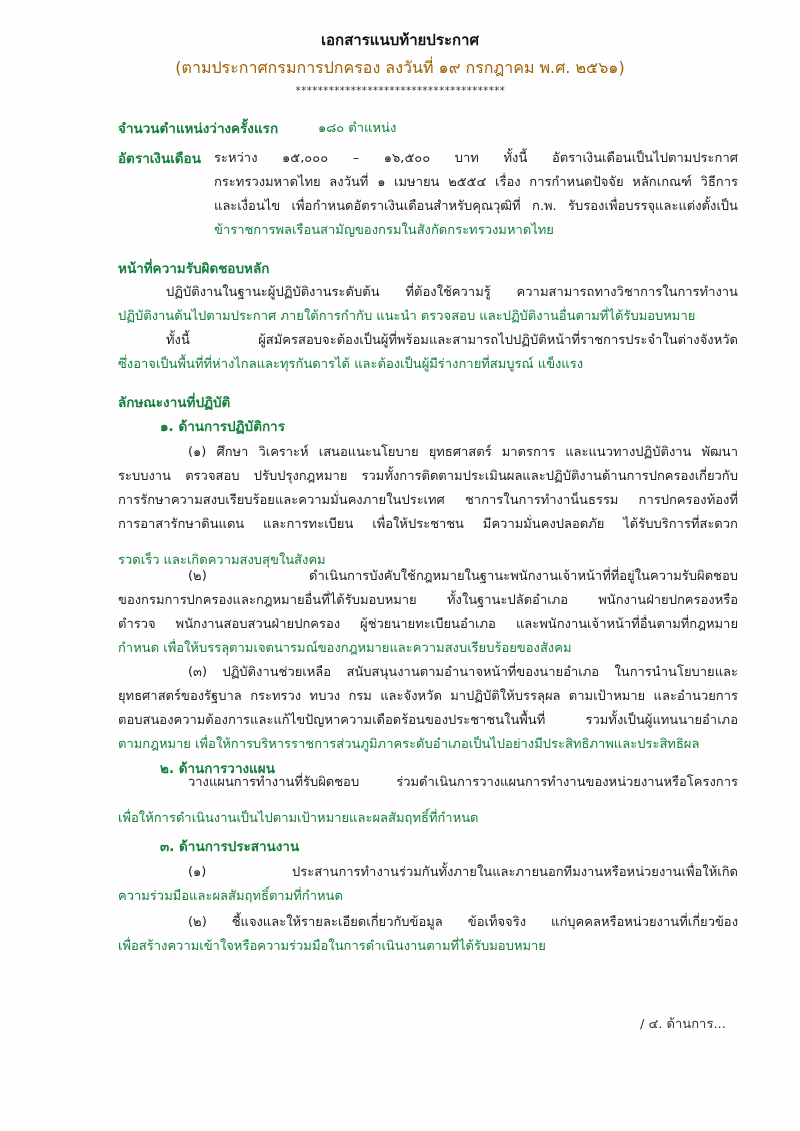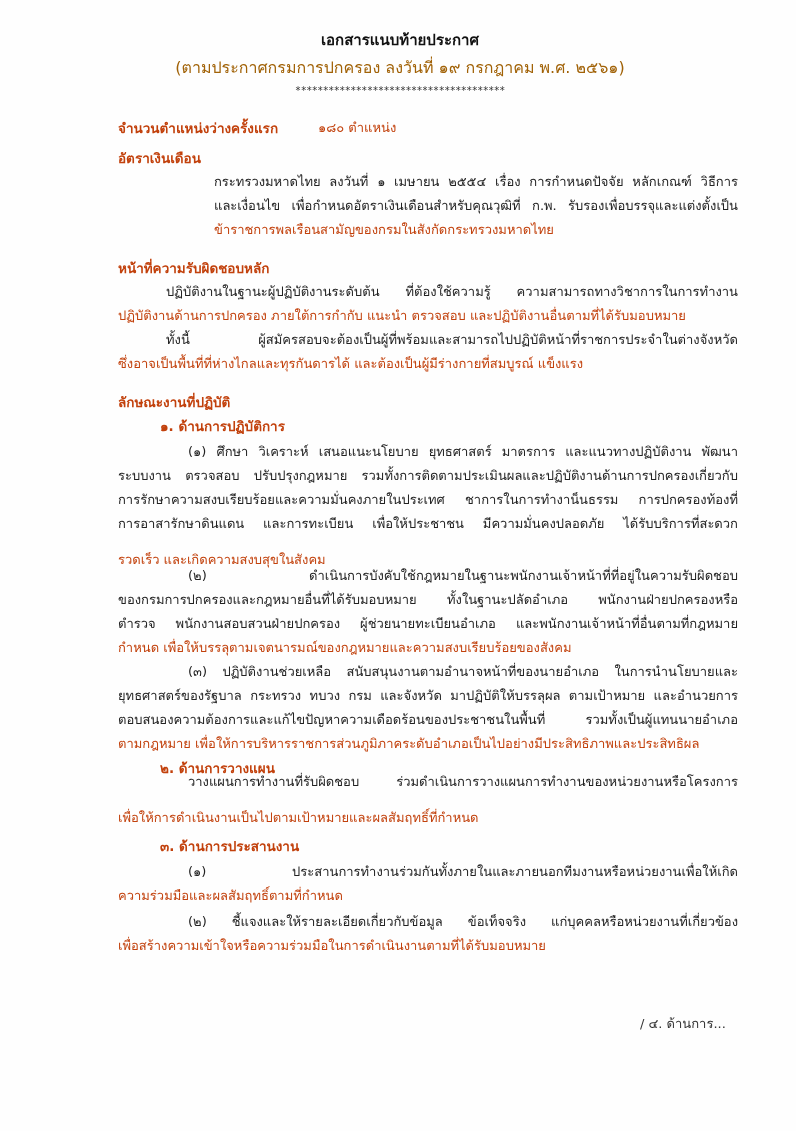"จำนวนตำแหน่งว่างครั้งแรก" .line { color: #c2410c -> #15803d }
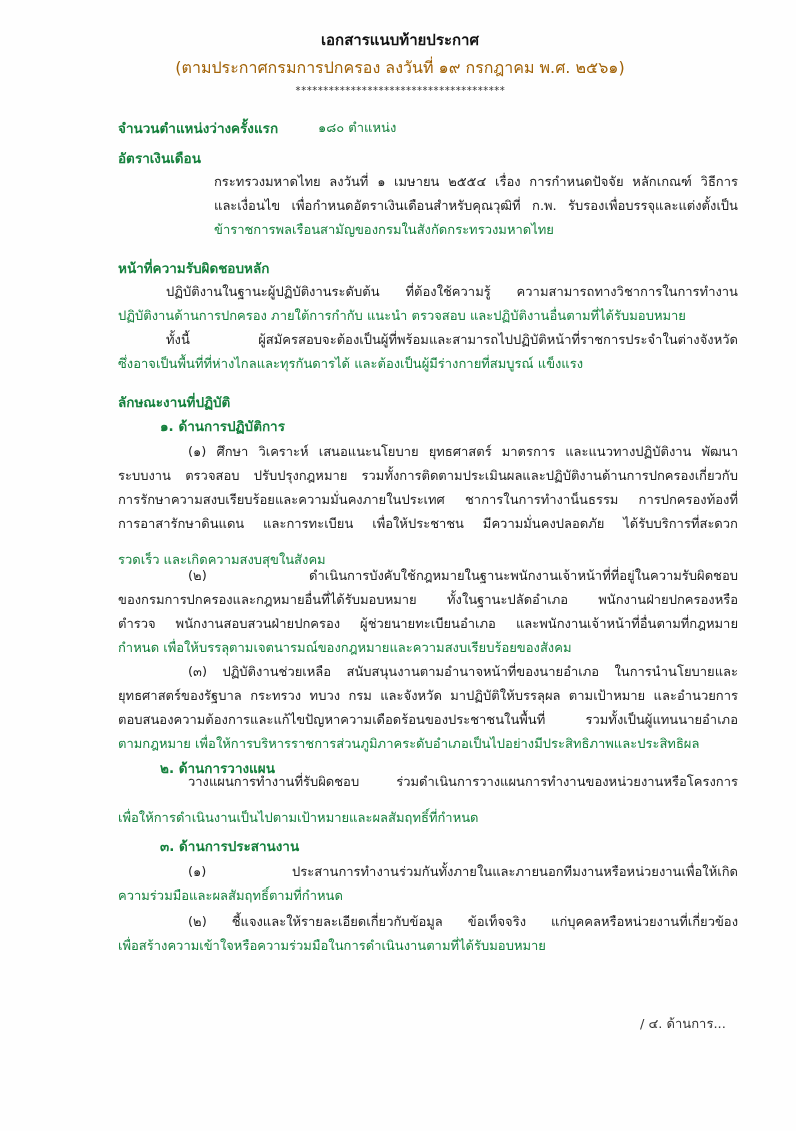"ระหว่าง ๑๕,๐๐๐ – ๑๖,๕๐๐ บาท" div.justify { html: none -> <div>ระหว่าง ๑๕,๐๐๐ – ๑๖,๕๐๐ บาท ทั้งนี้ อัตราเงินเดือนเป็นไปตามประกาศ</div> }
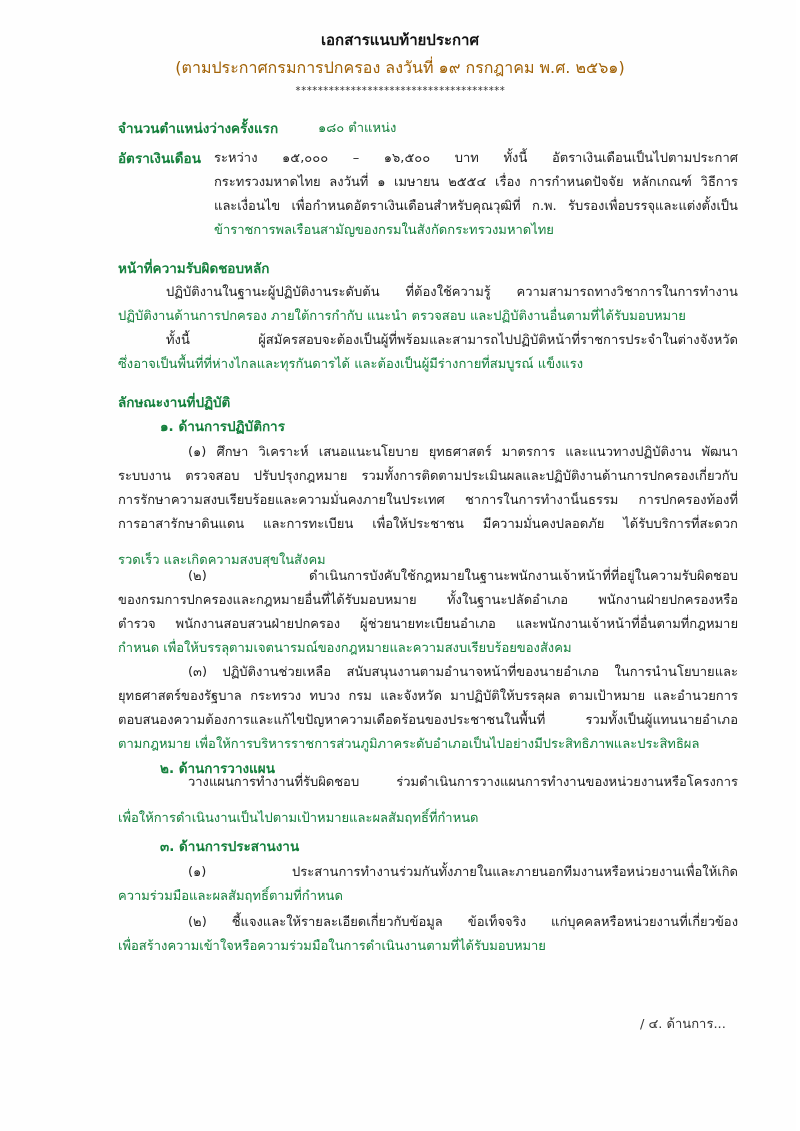"ปฏิบัติงานด้านการปกครอง ภายใต้การกำกับ" div.line { text: ปฏิบัติงานด้านการปกครอง -> ปฏิบัติงานด้นไปตามประกาศ }
